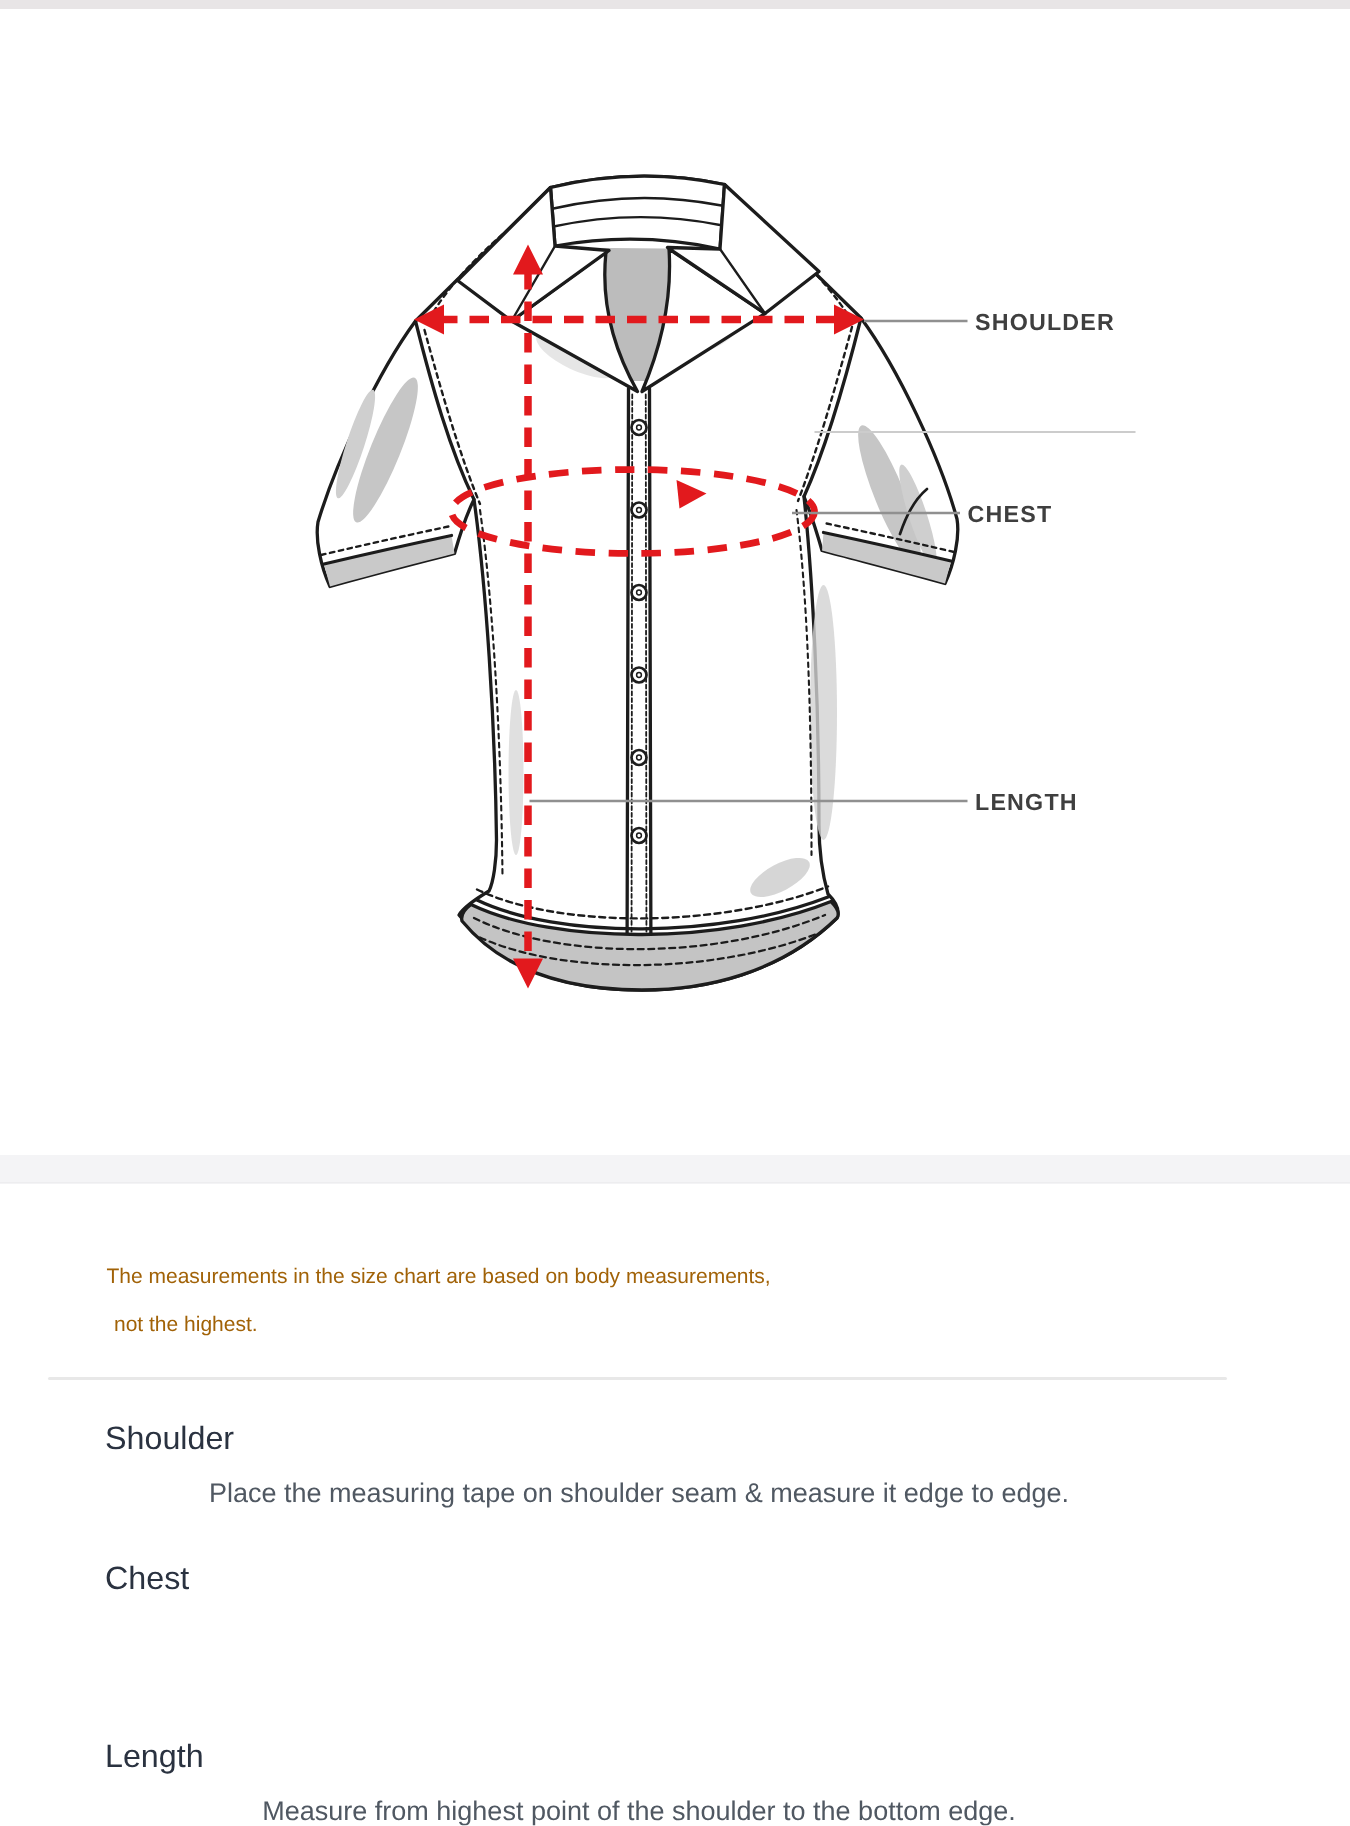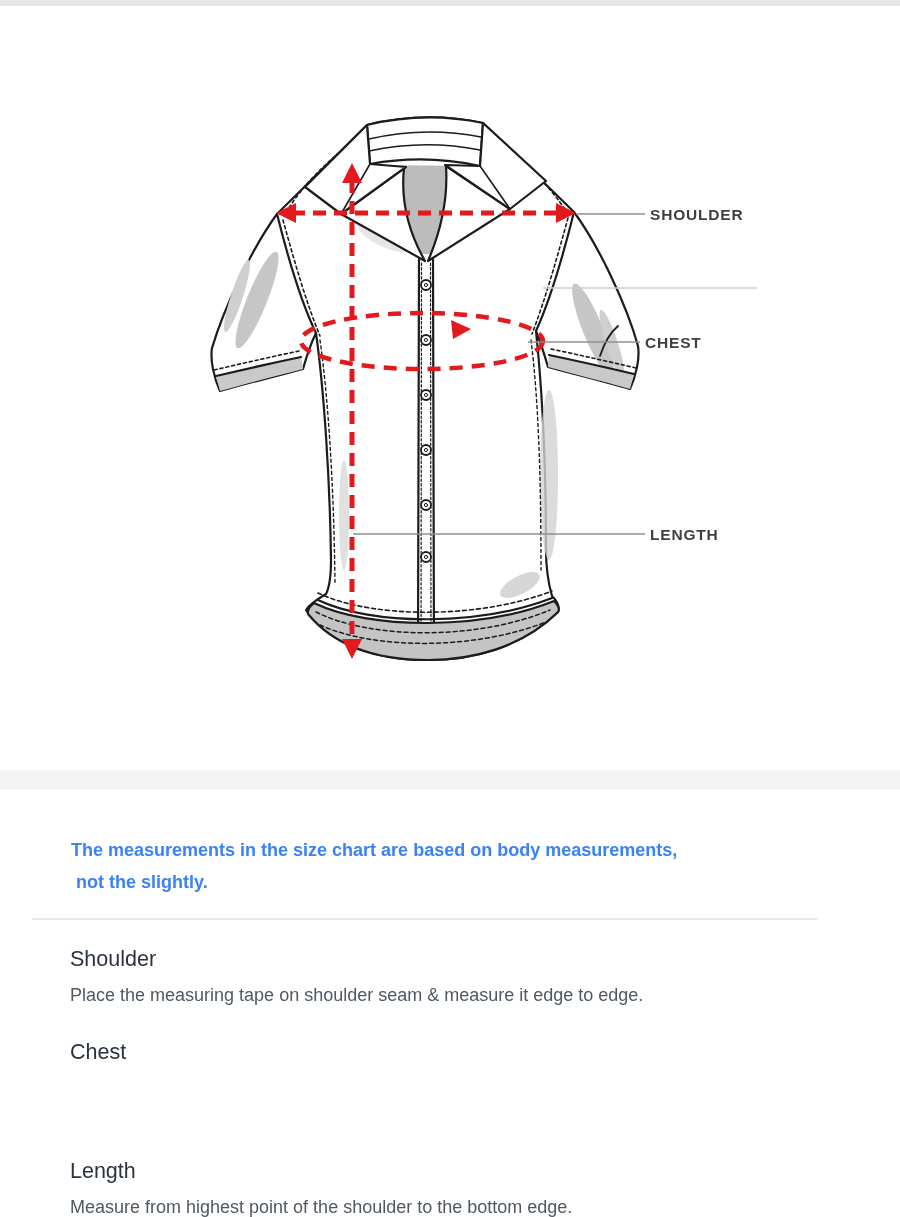"The measurements in the size" .note { color: #3b82f6 -> #a16207; font-size: 18px -> 14px; font-weight: 700 -> 400 }
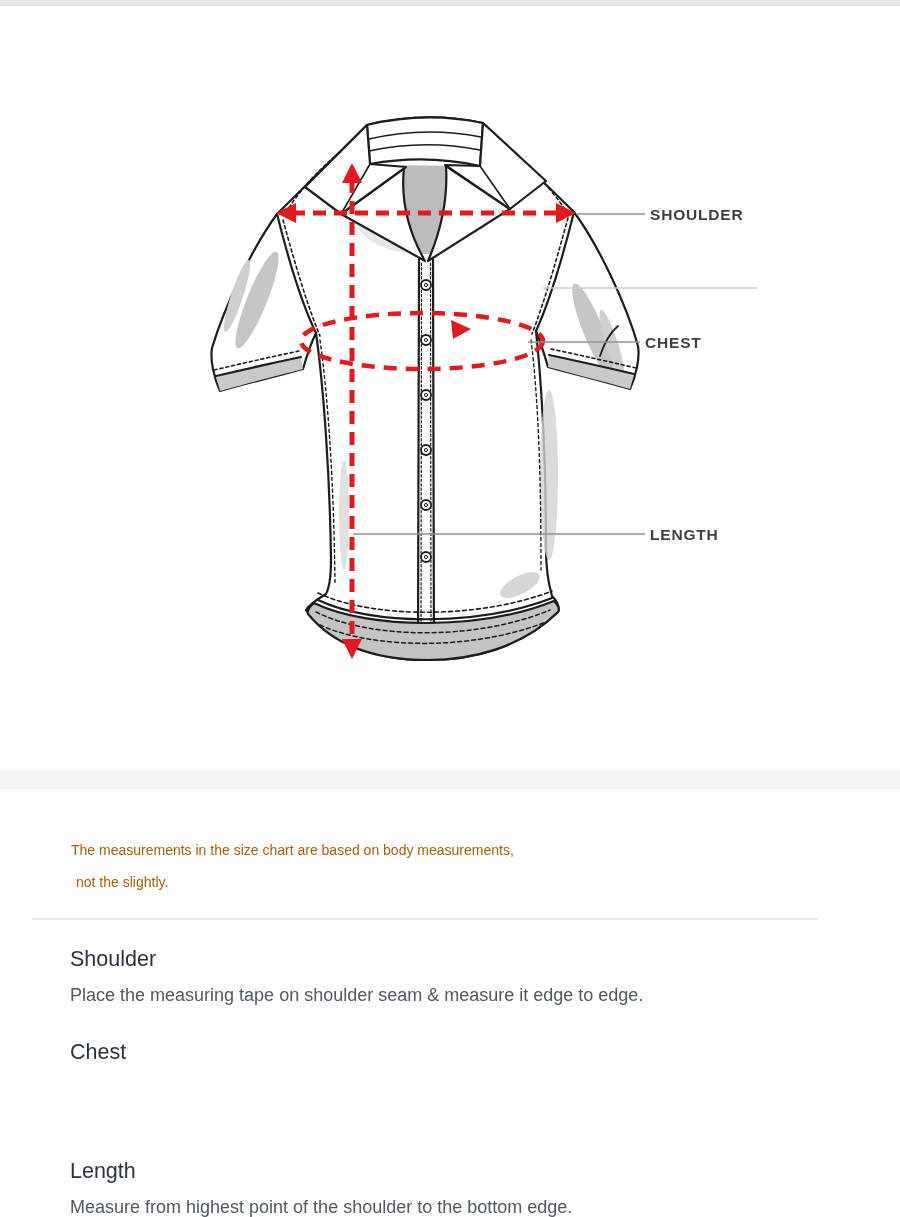"not the slightly." div.line2 { text: slightly -> highest }
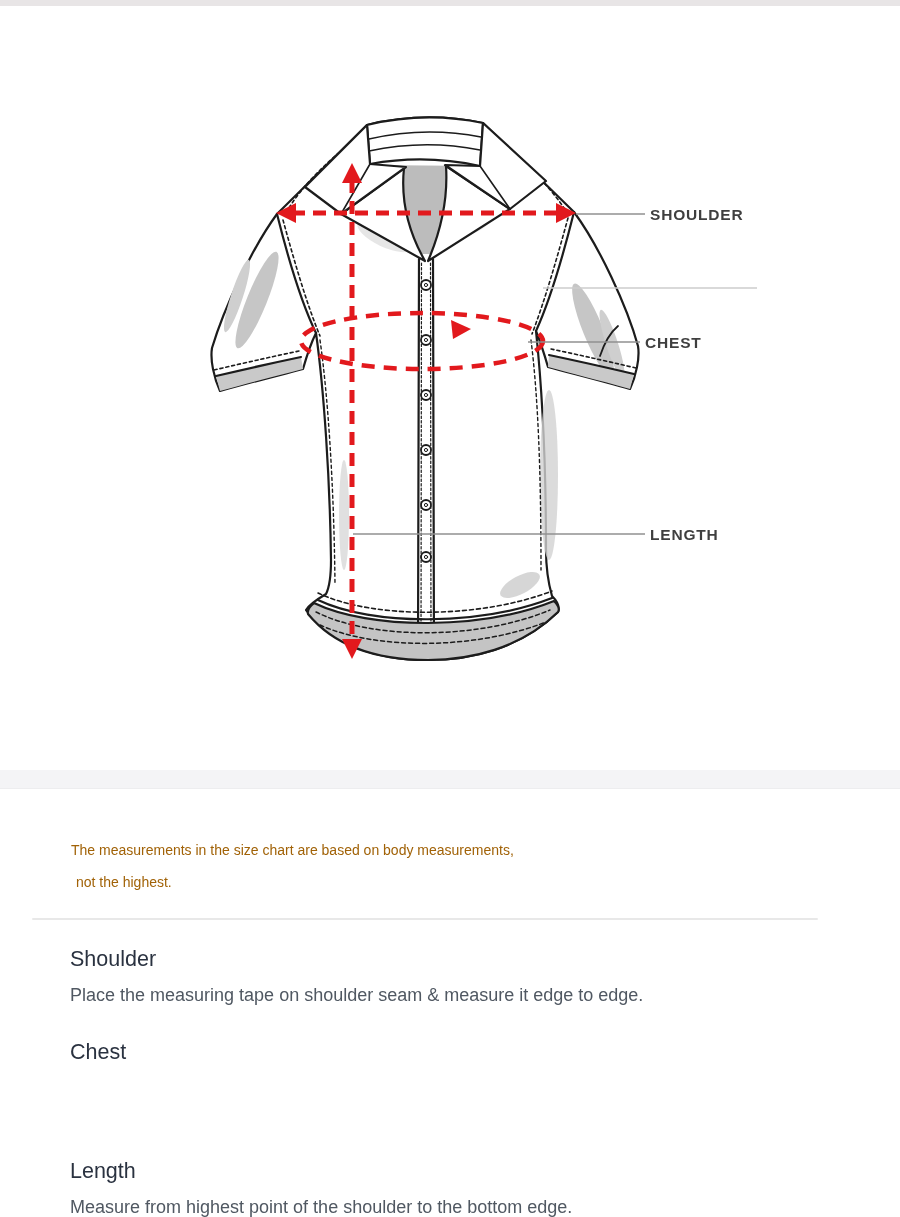"Place the measuring tape on" .section p { text-align: none -> center }
